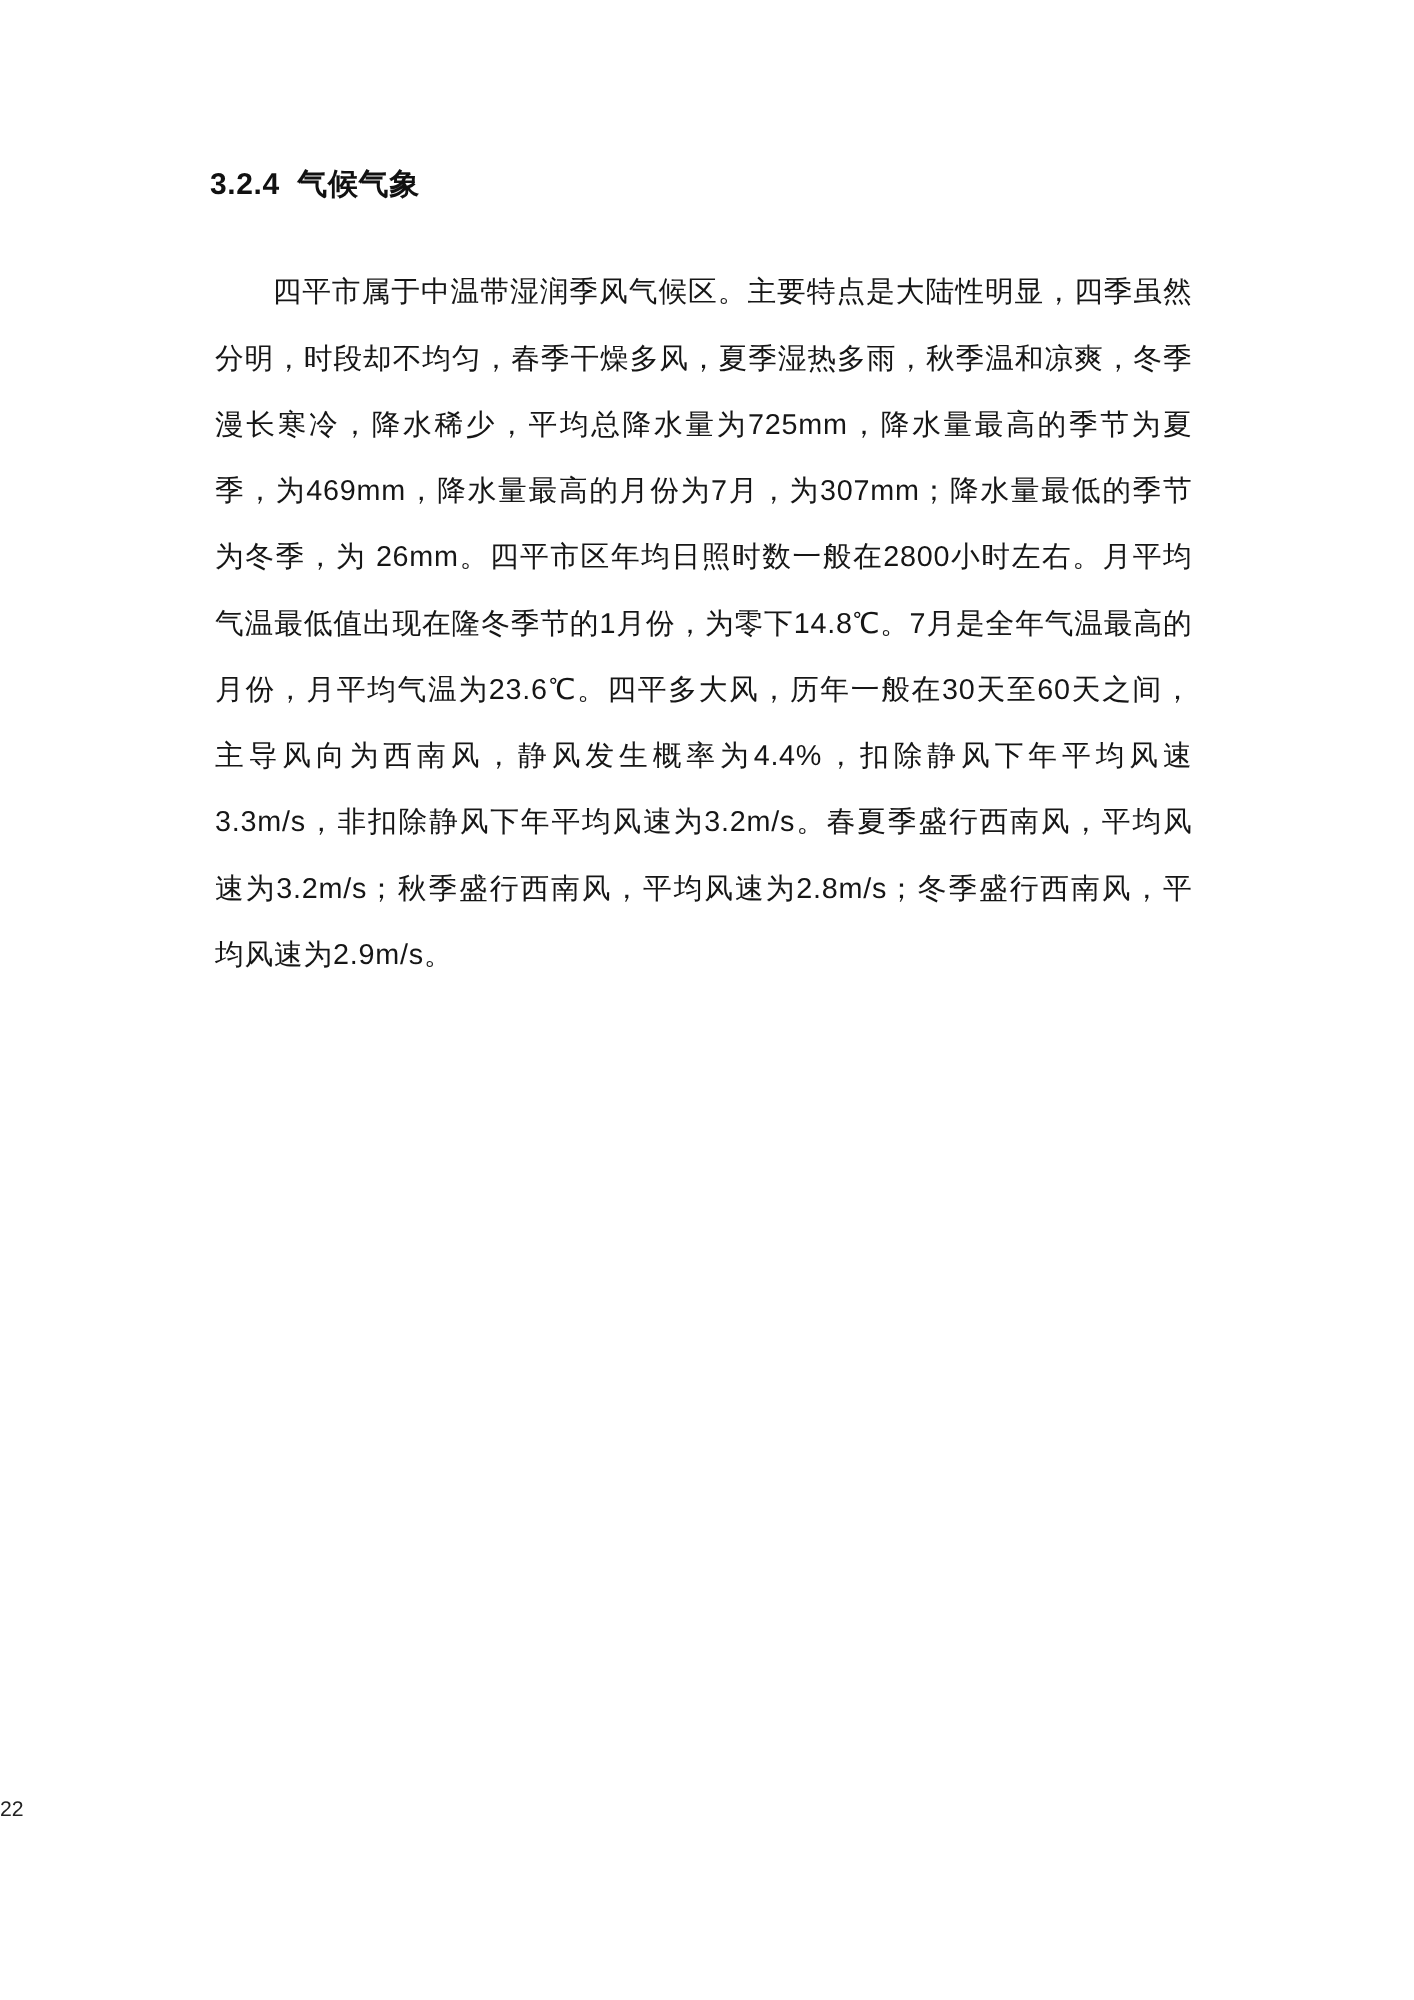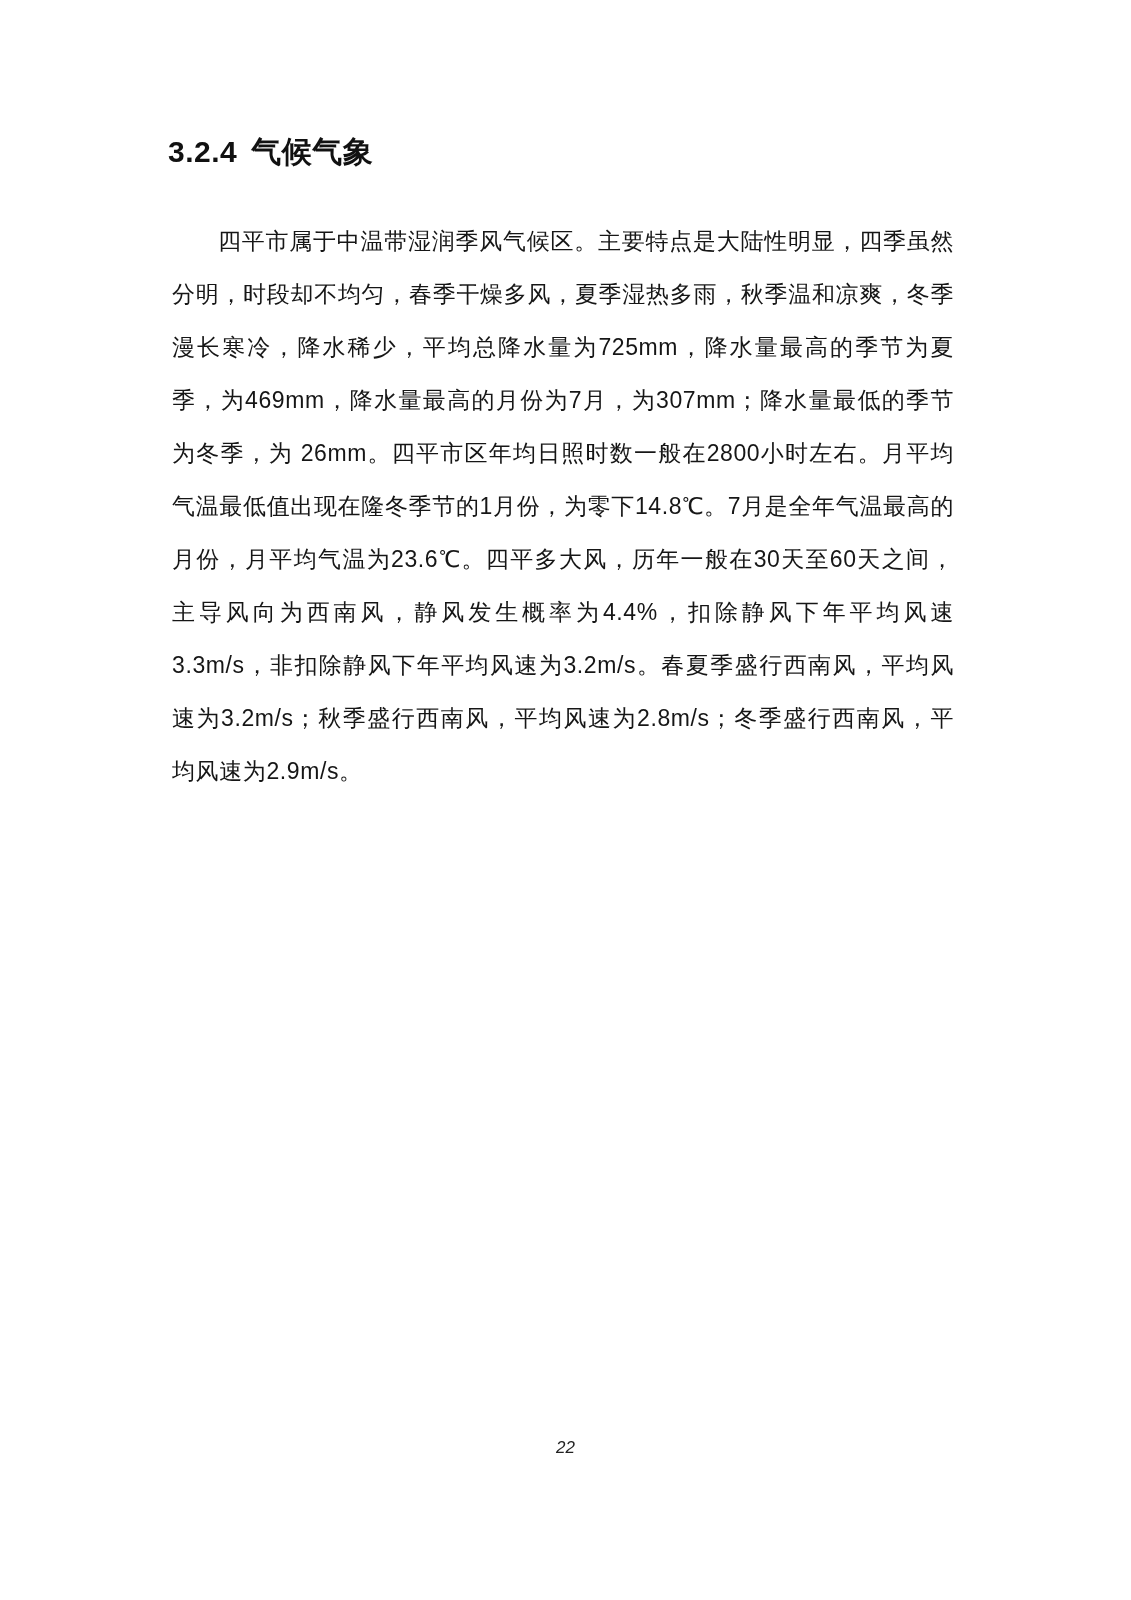"3.2.4 气候气象" .section-heading { font-size: 30px -> 24px }
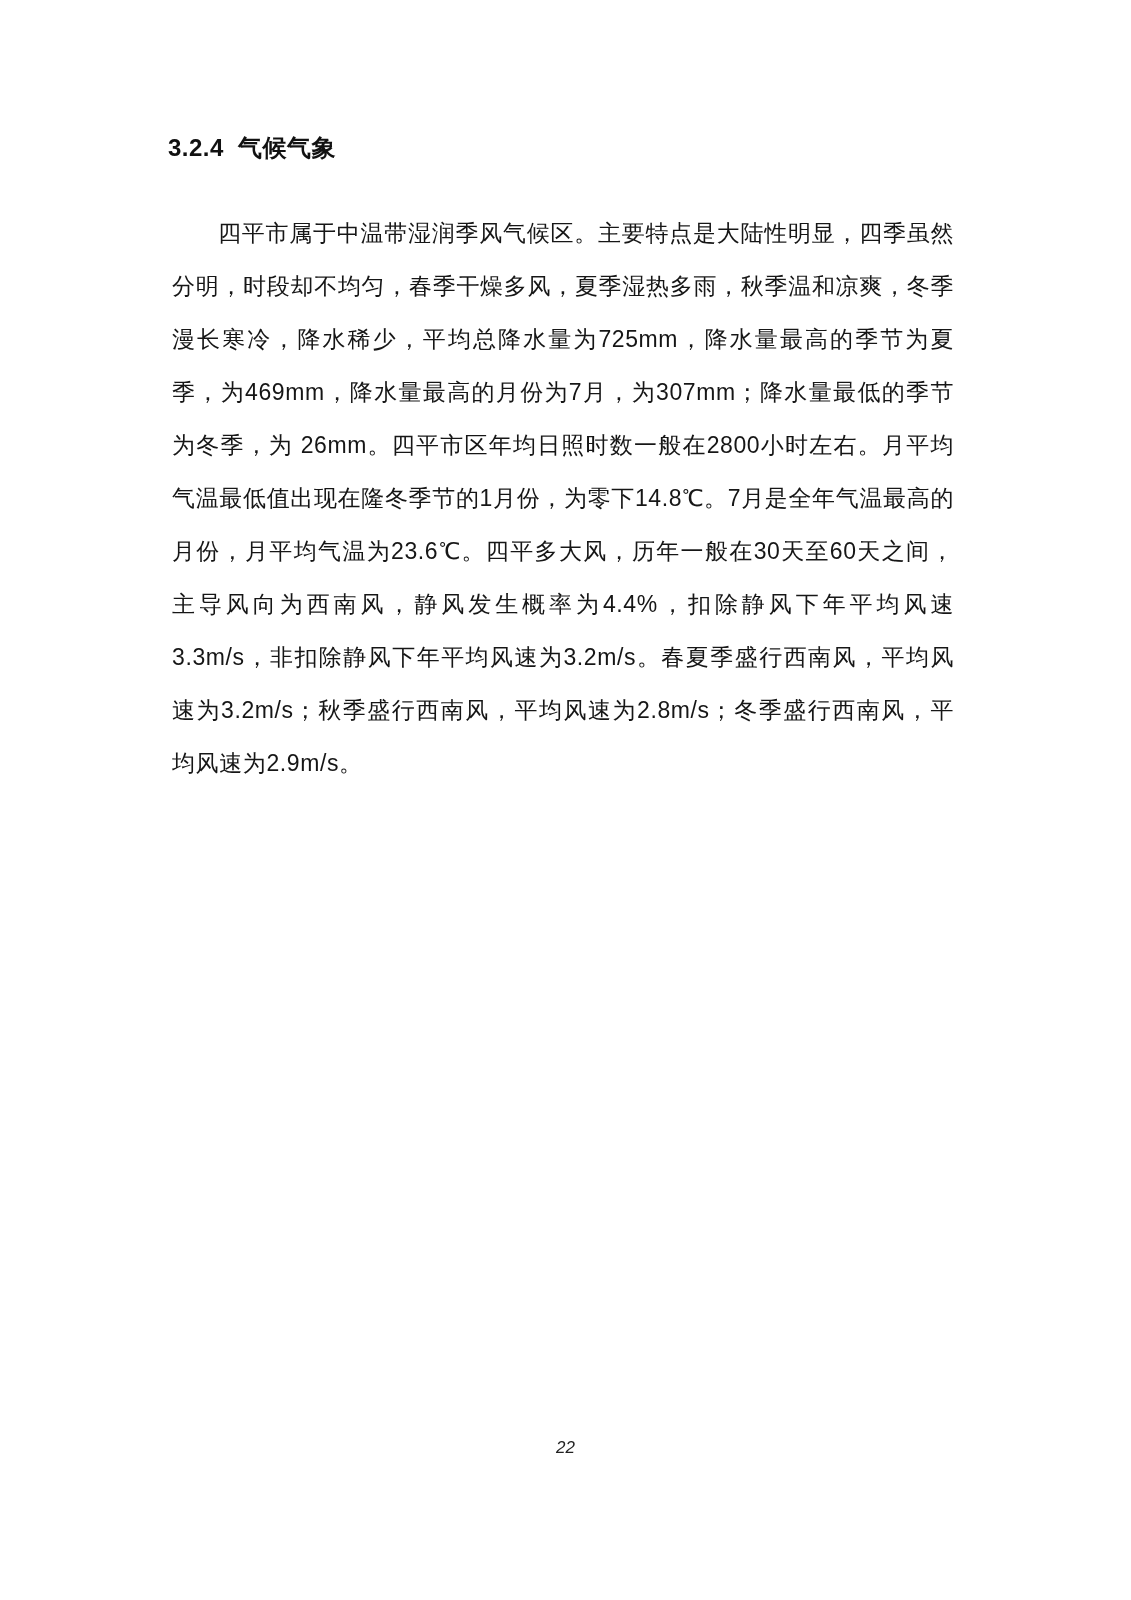"22" .page-number { font-style: italic -> none; text-align: center -> left }
